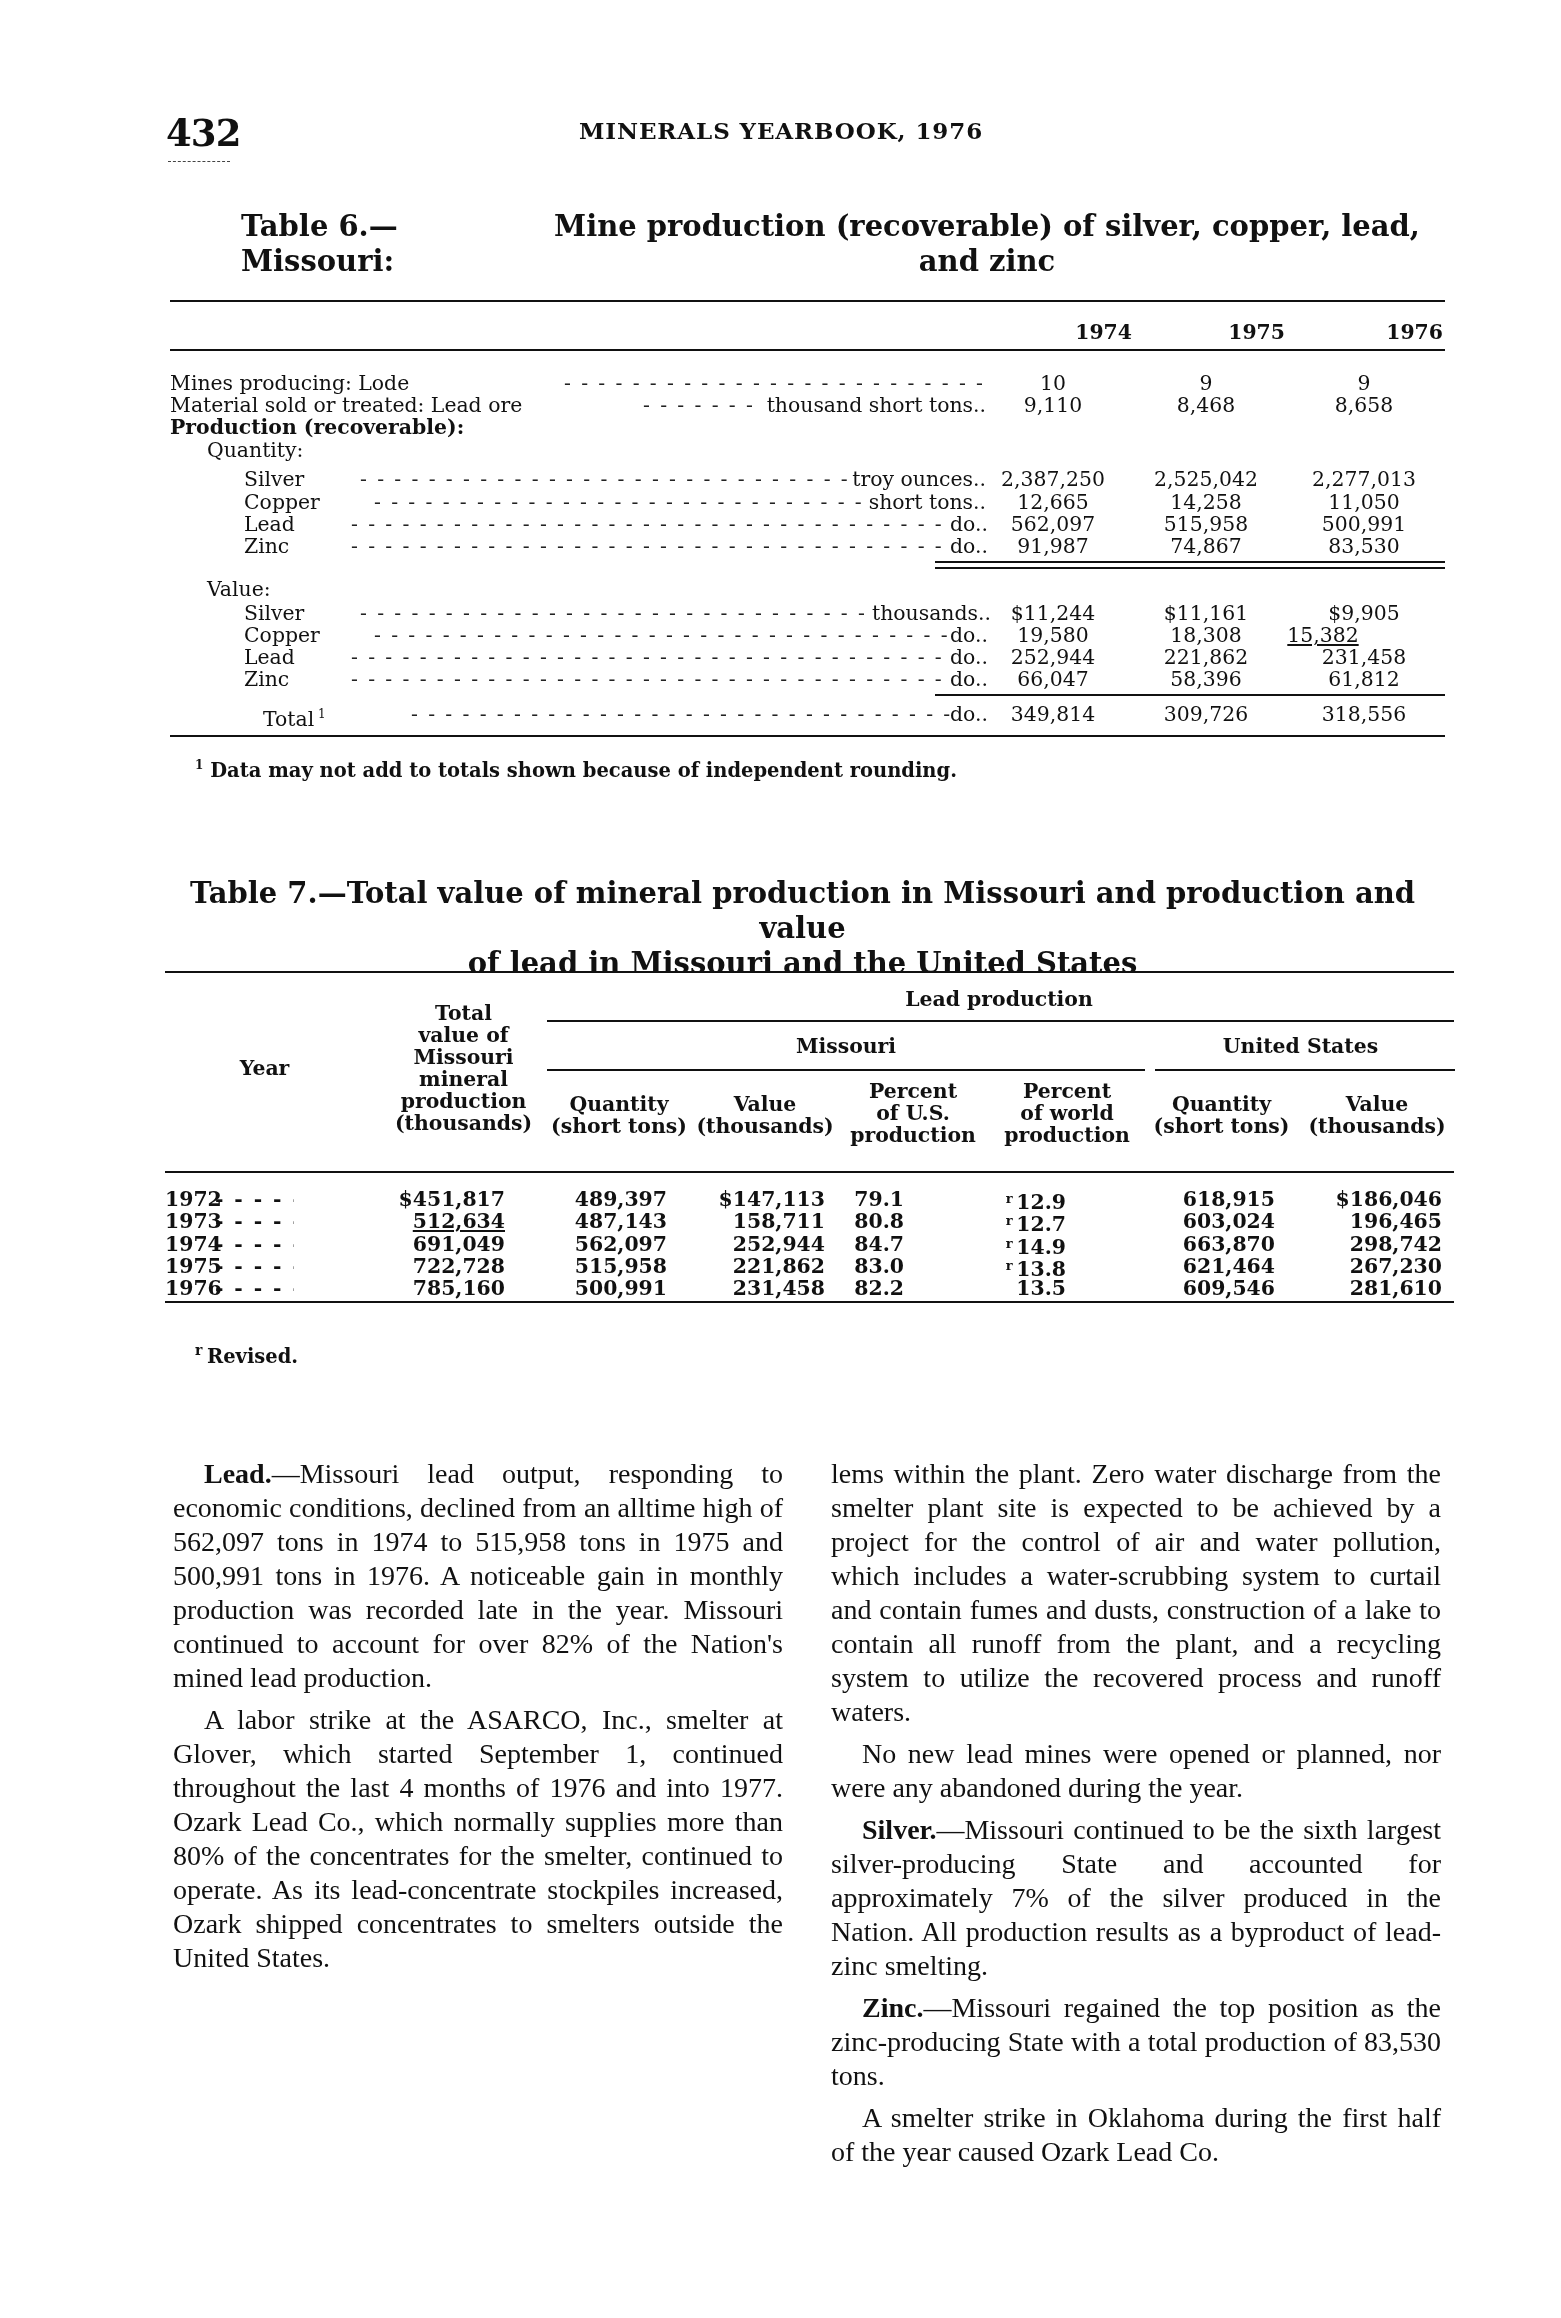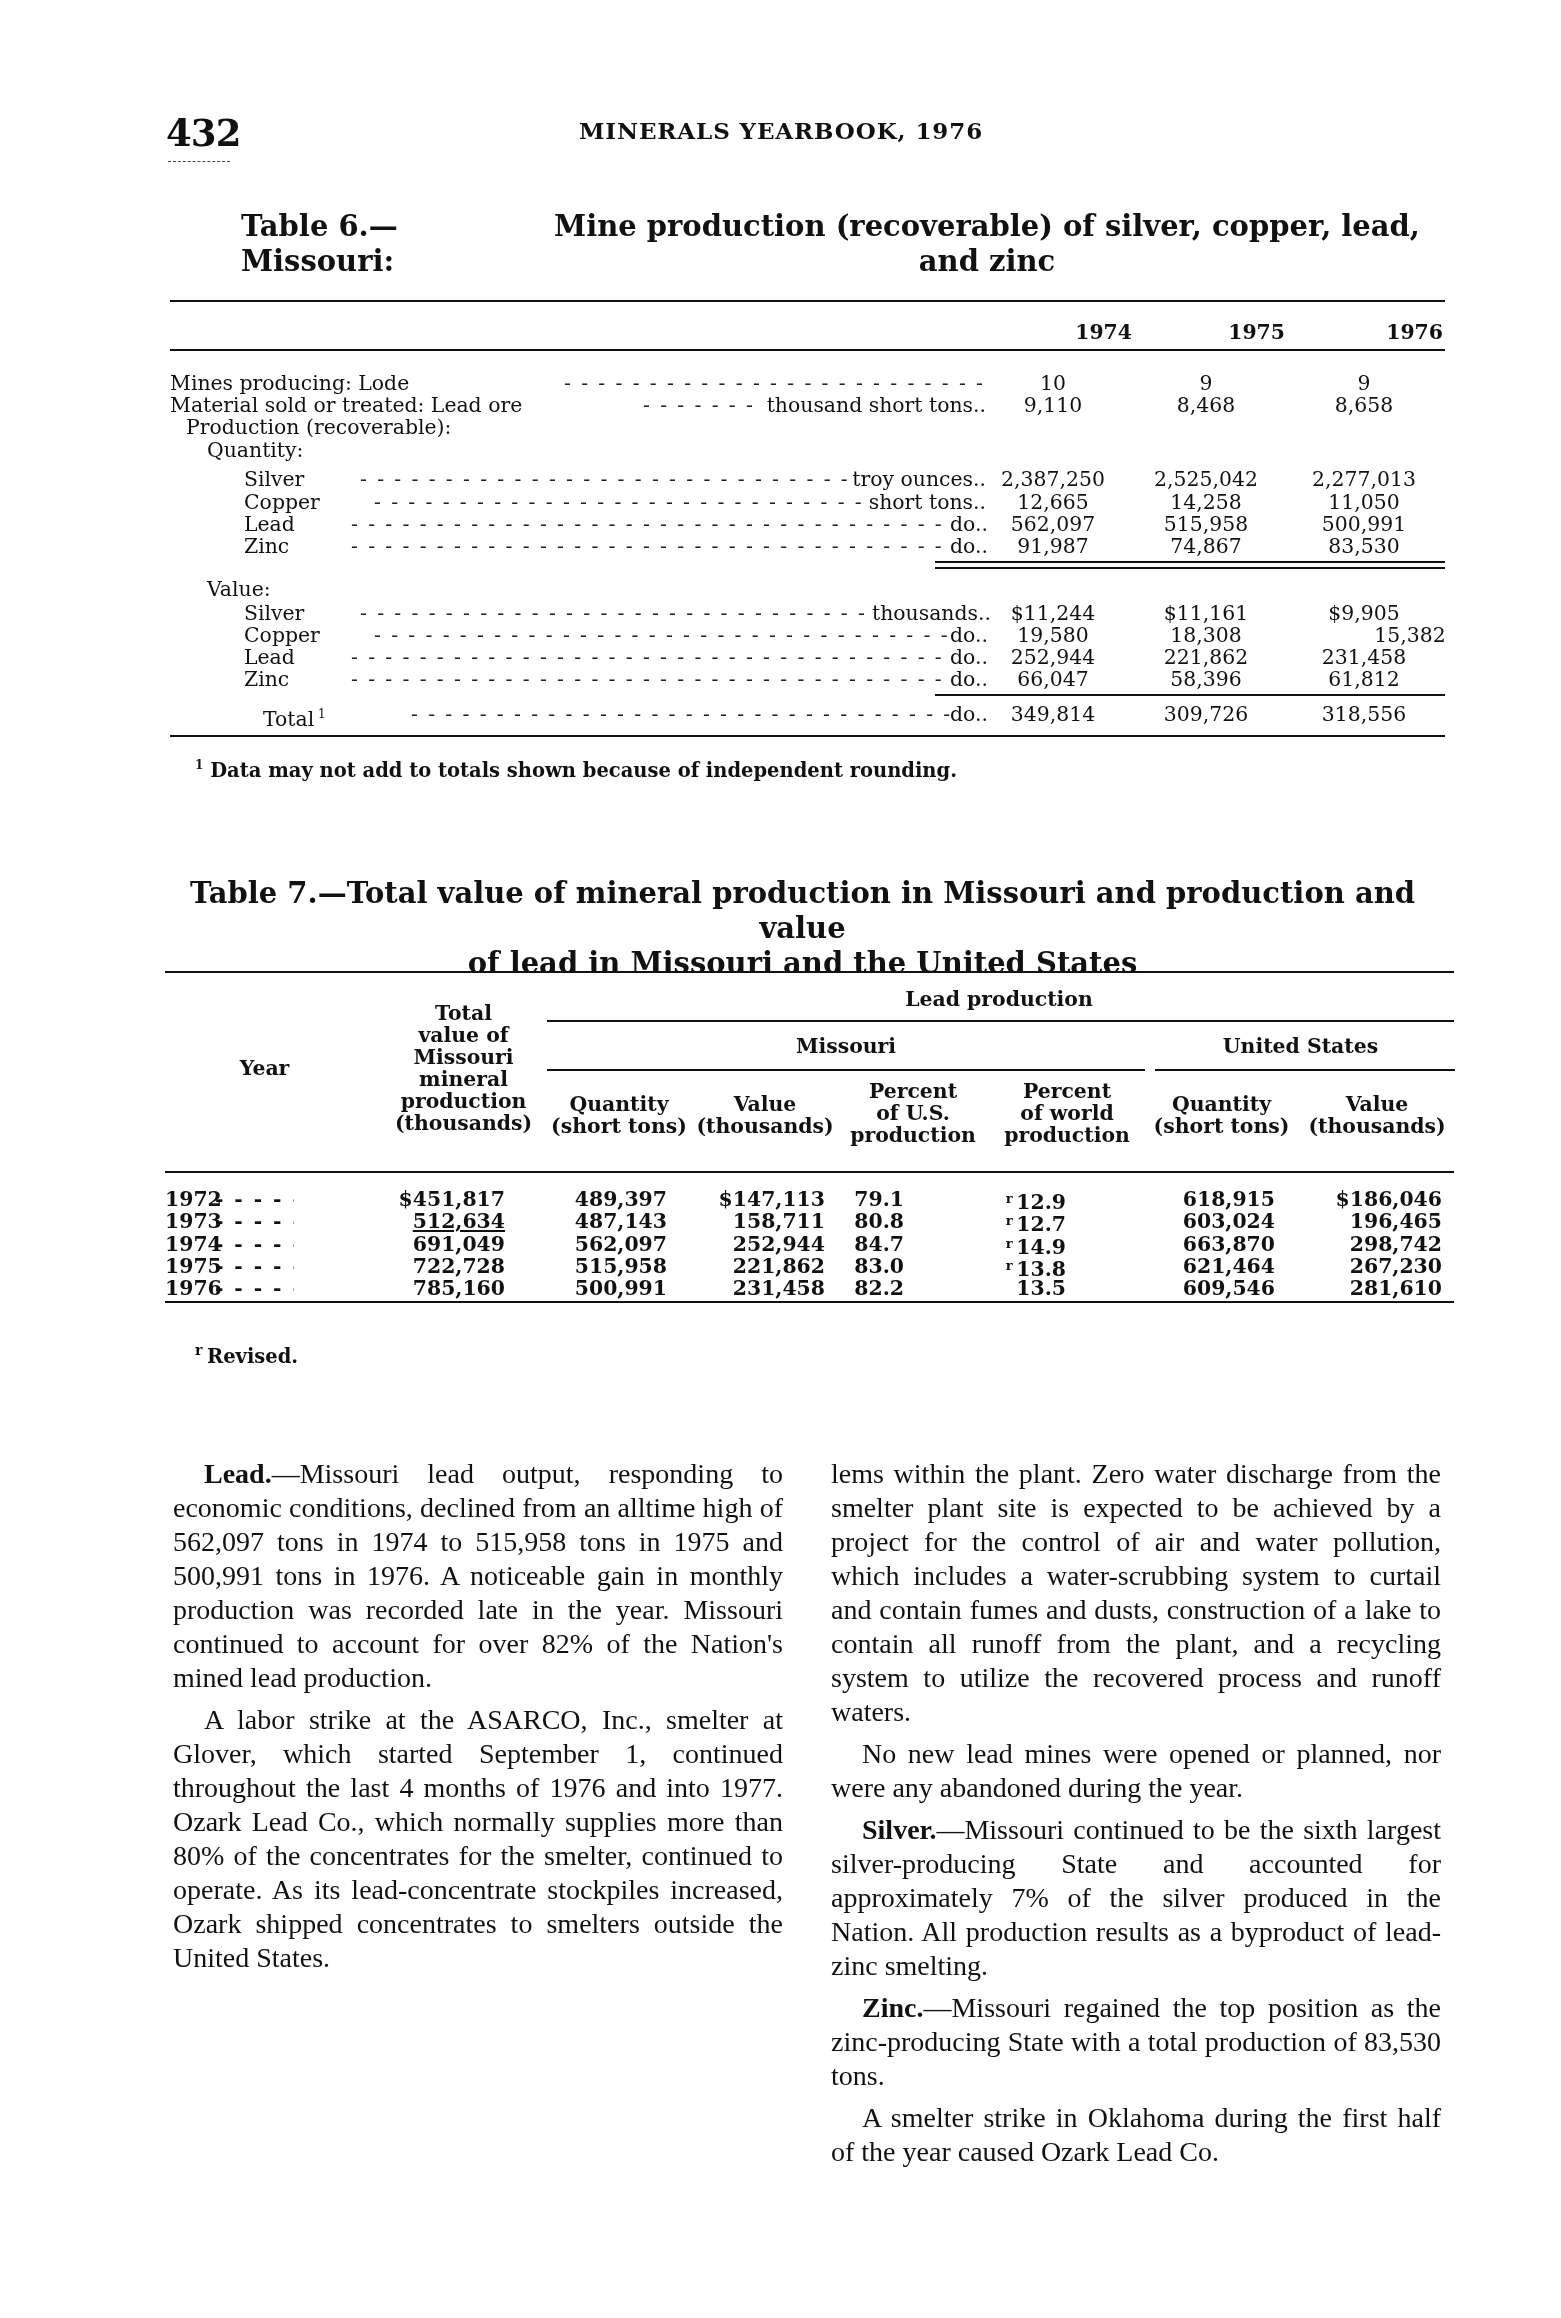"Production (recoverable):" span.stub { font-weight: none -> bold; left: 16px -> 0px }
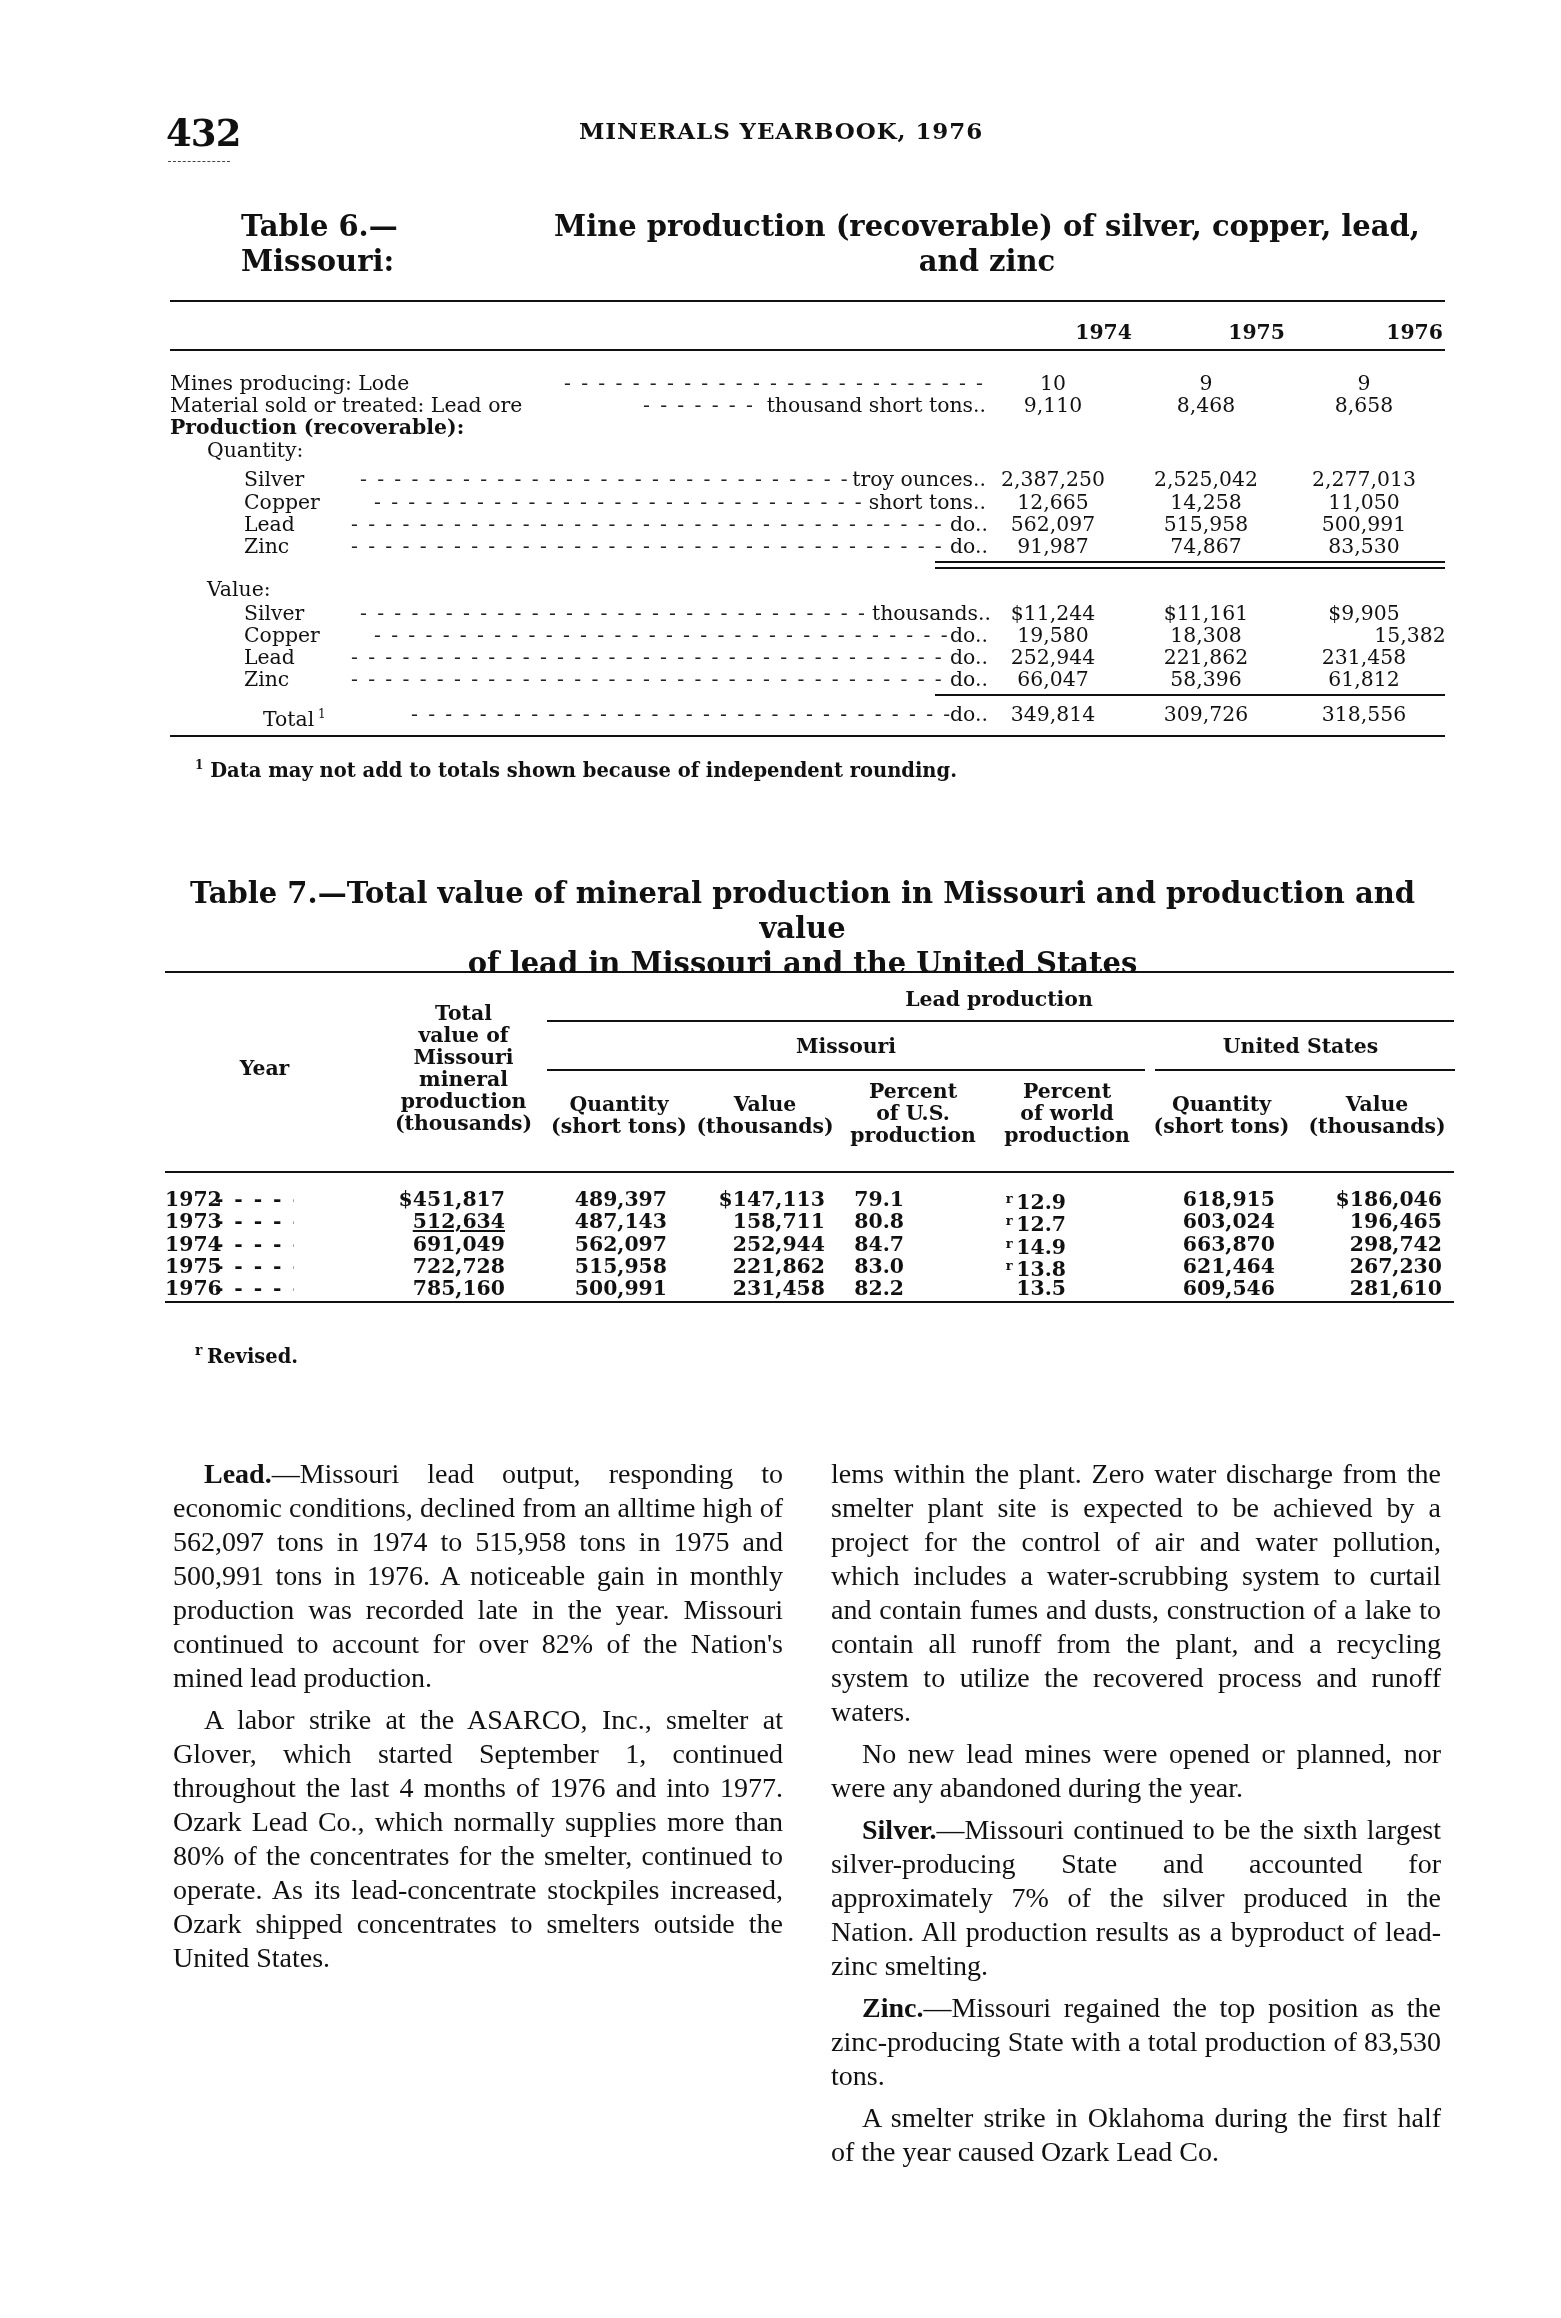"15,382" span.v { left: 1161px -> 1074px; text-decoration: none -> underline }
